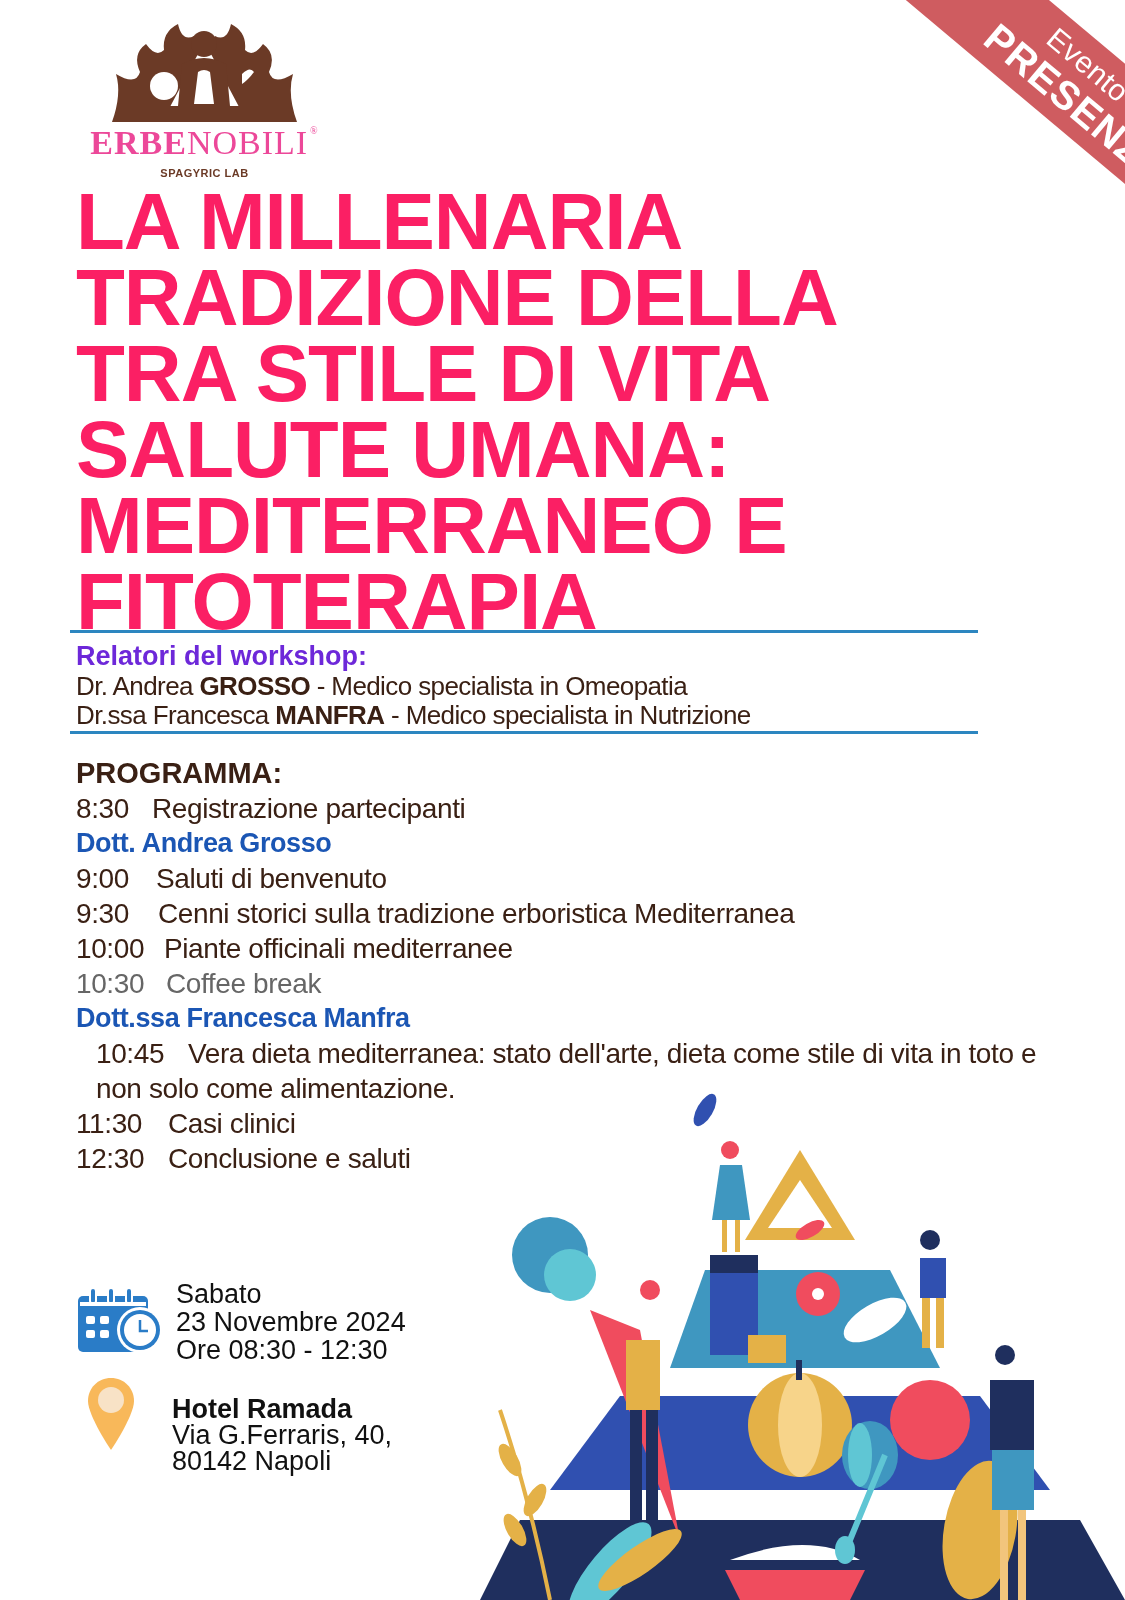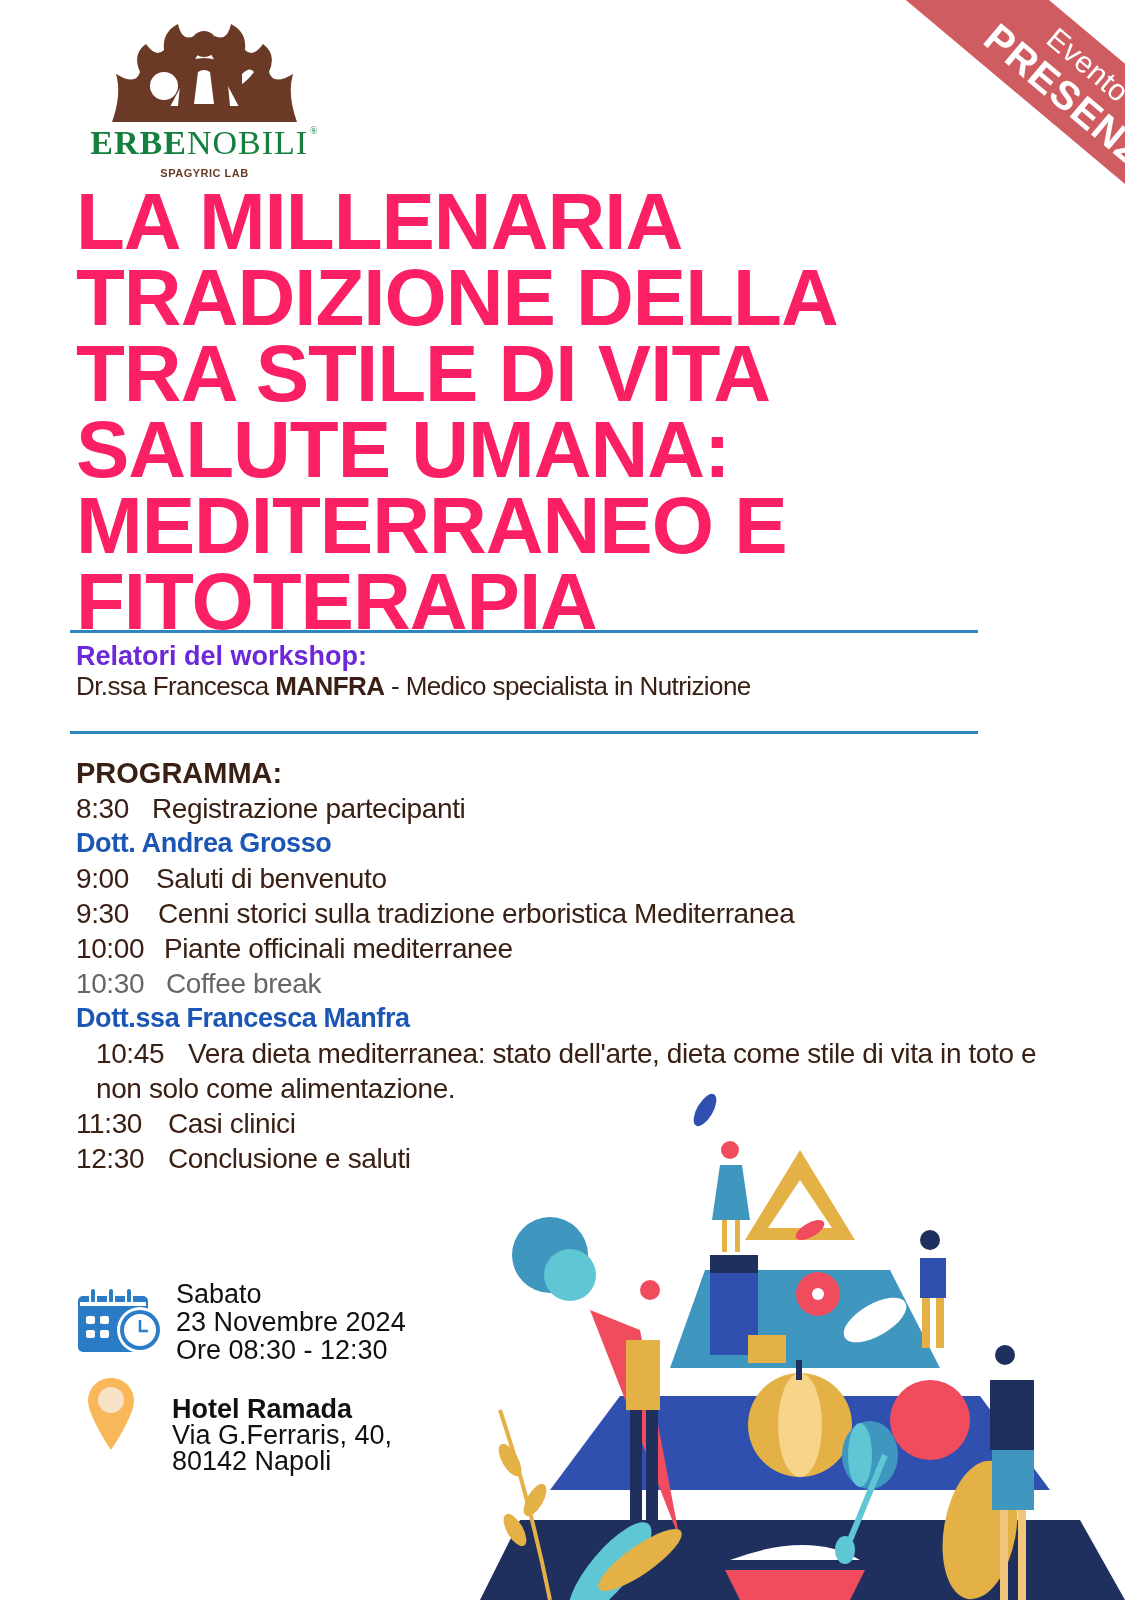"ERBENOBILI ®" .logo-word { color: #15803d -> #ec4899 }
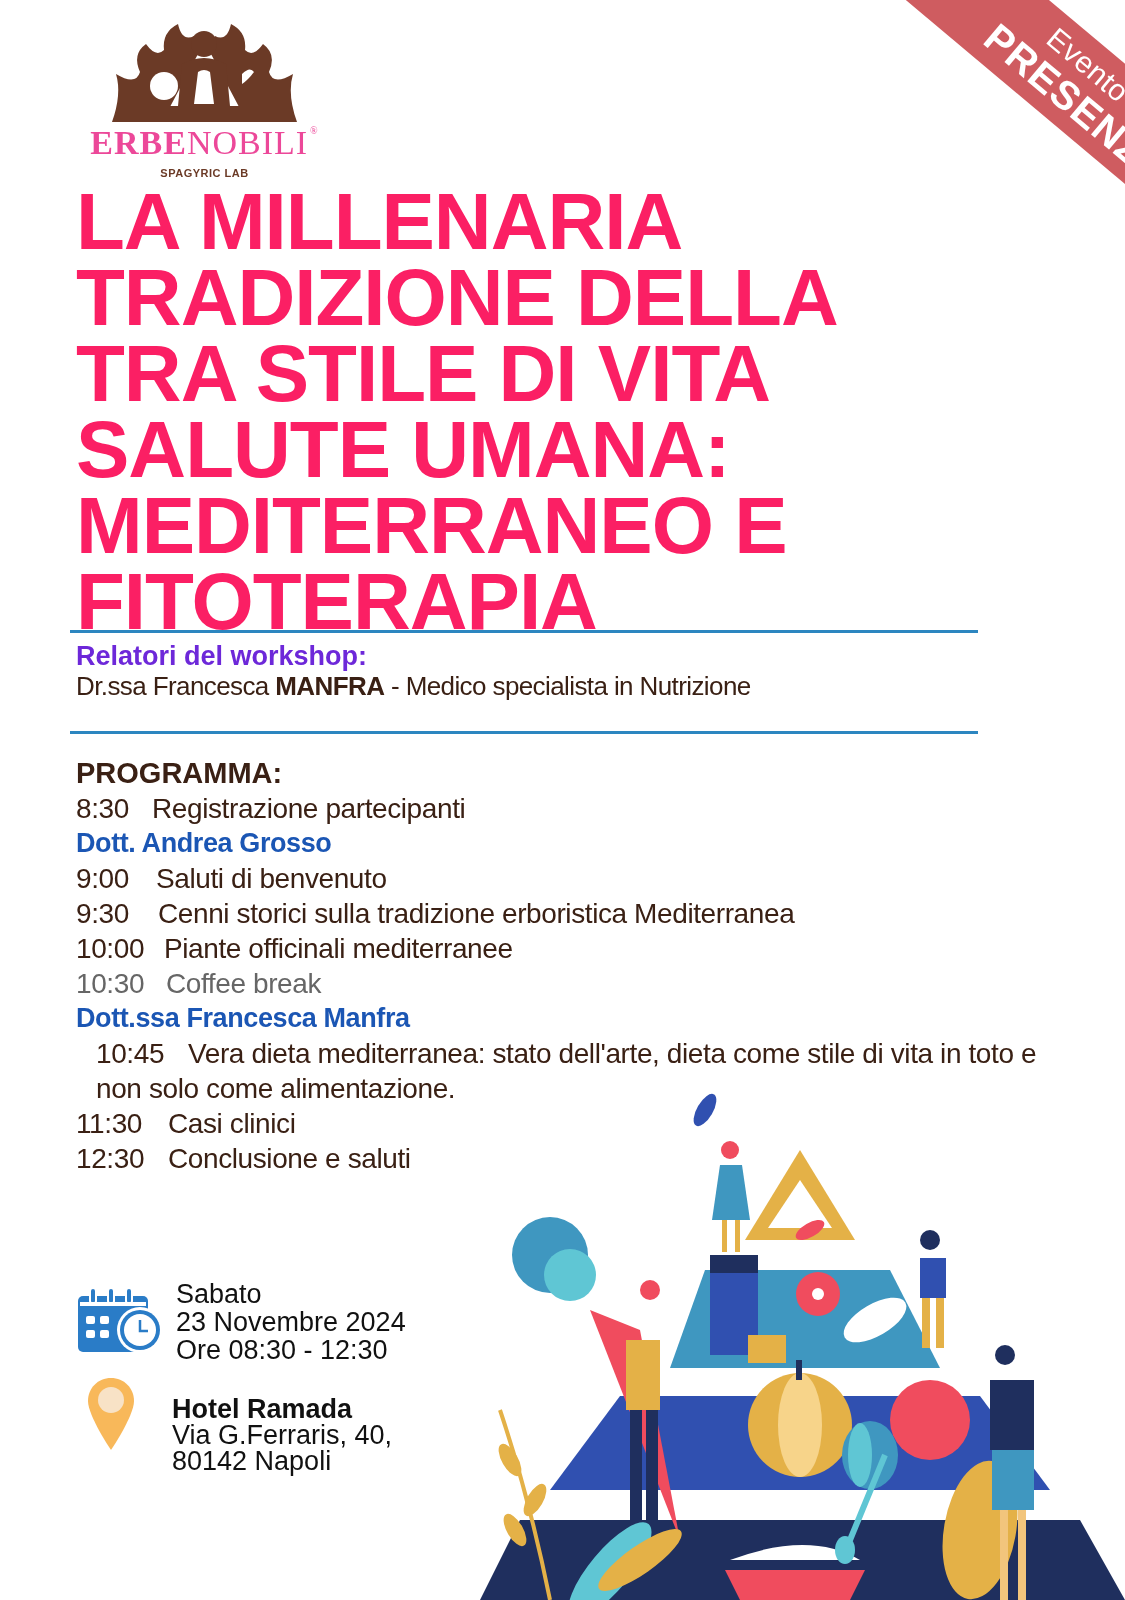"Dr. Andrea GROSSO - Medico" div.line { html: none -> <div> <span>Dr. Andrea </span><b>GROSSO</b><span> - Medico specialista in Omeopatia</span> </div> }
